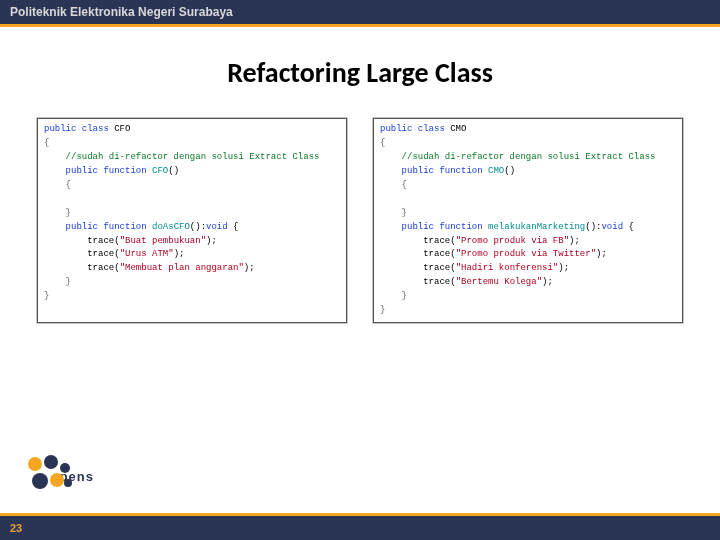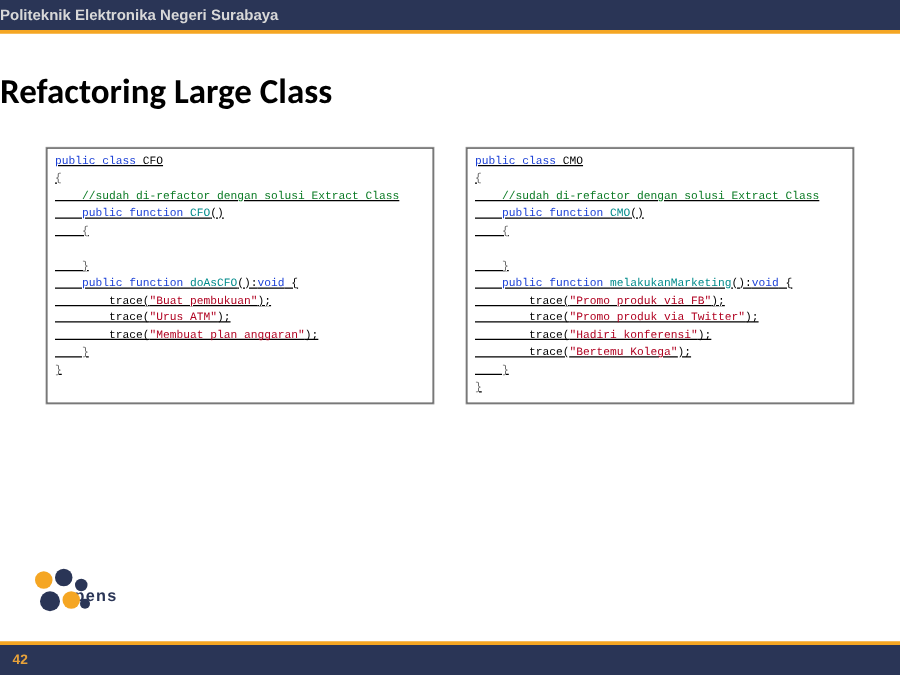"Politeknik Elektronika Negeri Surabaya" .header-bar { padding-left: none -> 10px }
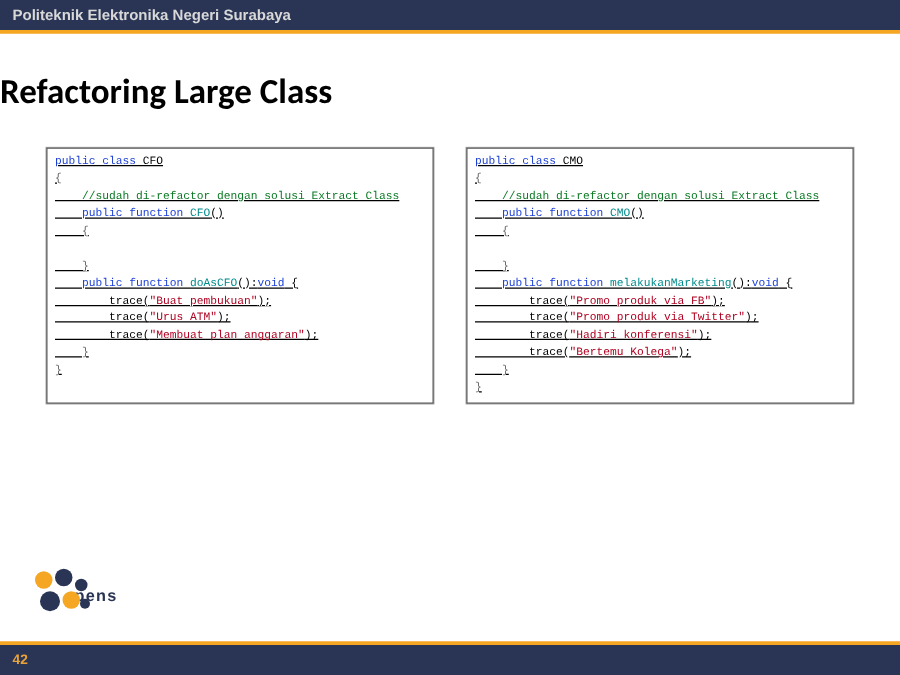"Refactoring Large Class" .title { text-align: none -> center }
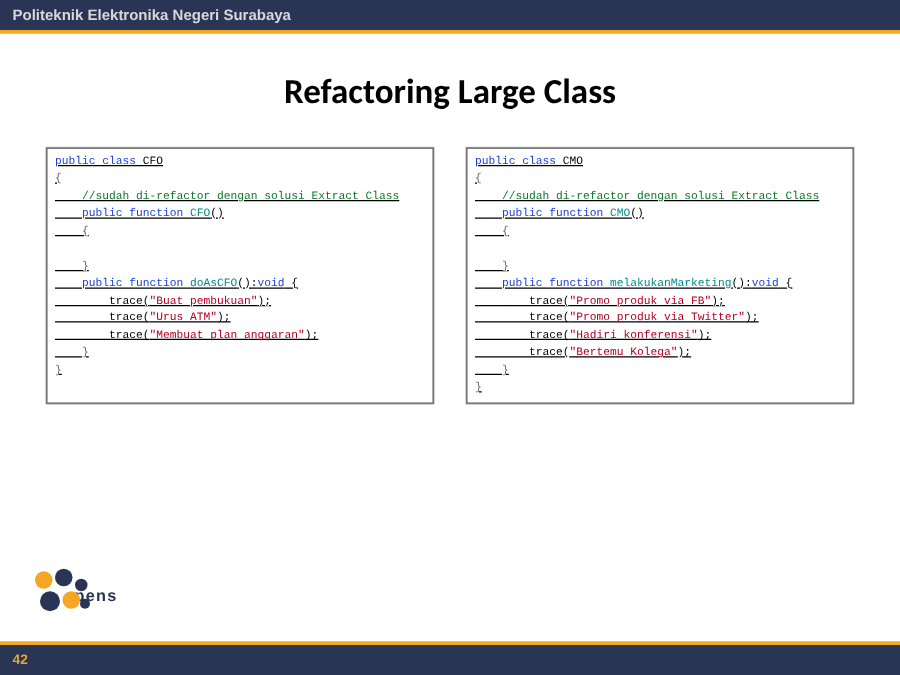"public class CFO { //sudah" .code-row { text-decoration: underline -> none }
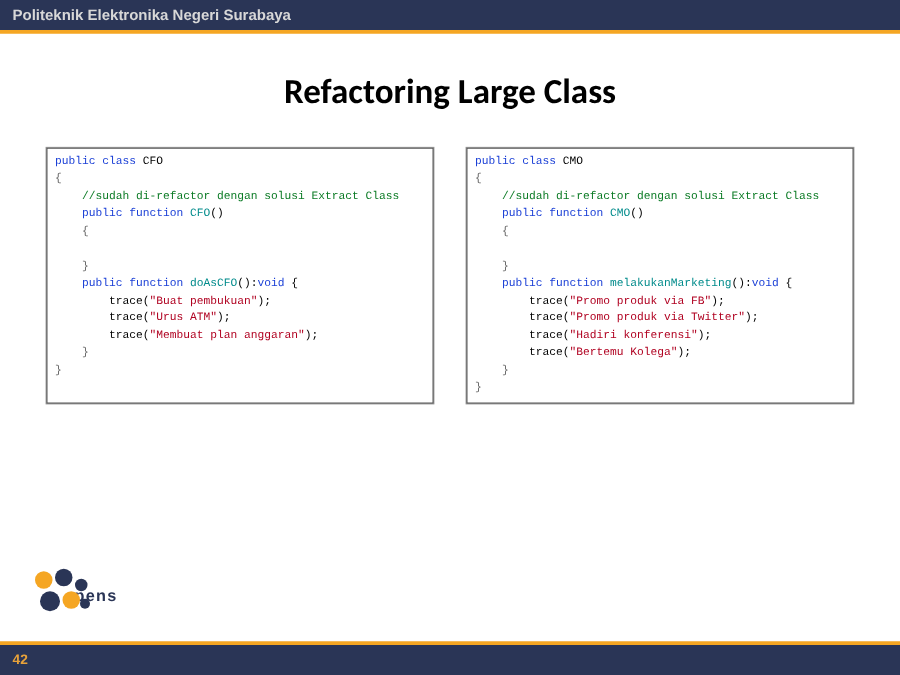"42" span.page-num { text: 42 -> 23 }
